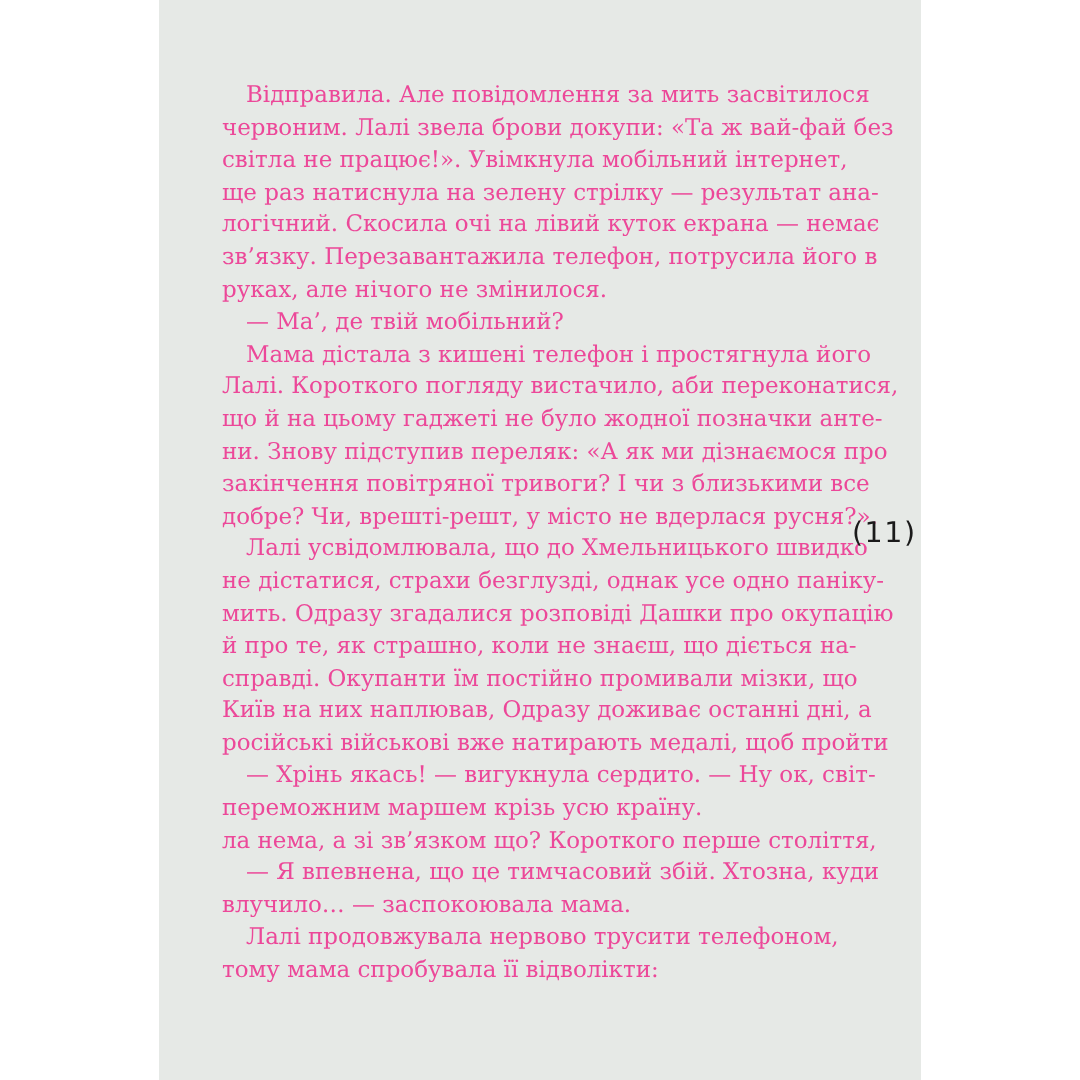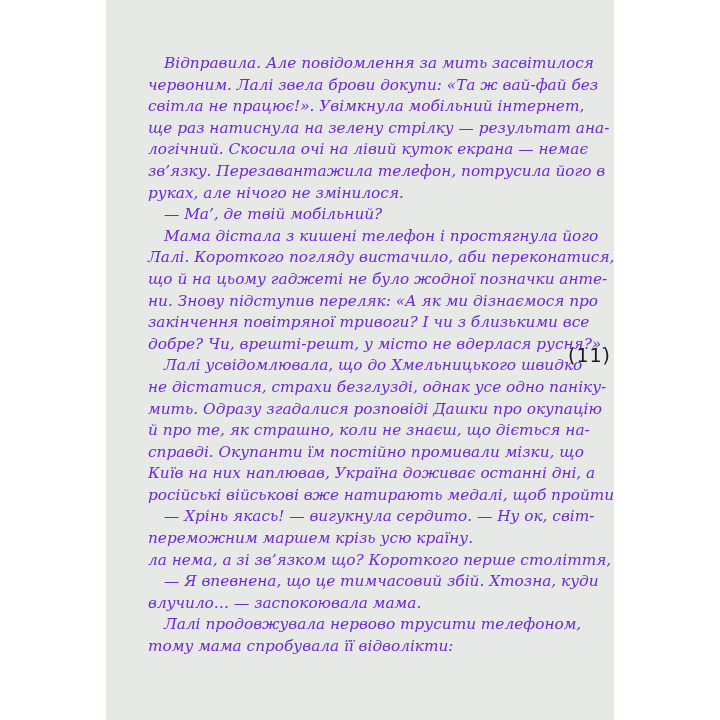"Відправила. Але повідомлення за мить" .text { color: #6d28d9 -> #ec4899; font-style: italic -> none }
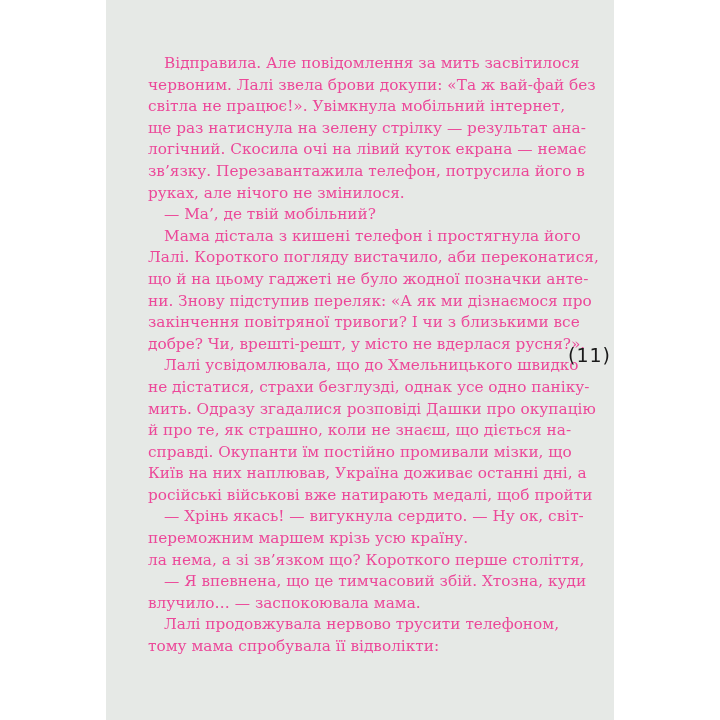"Київ на них наплював, Україна" span.line { text: Україна -> Одразу }
